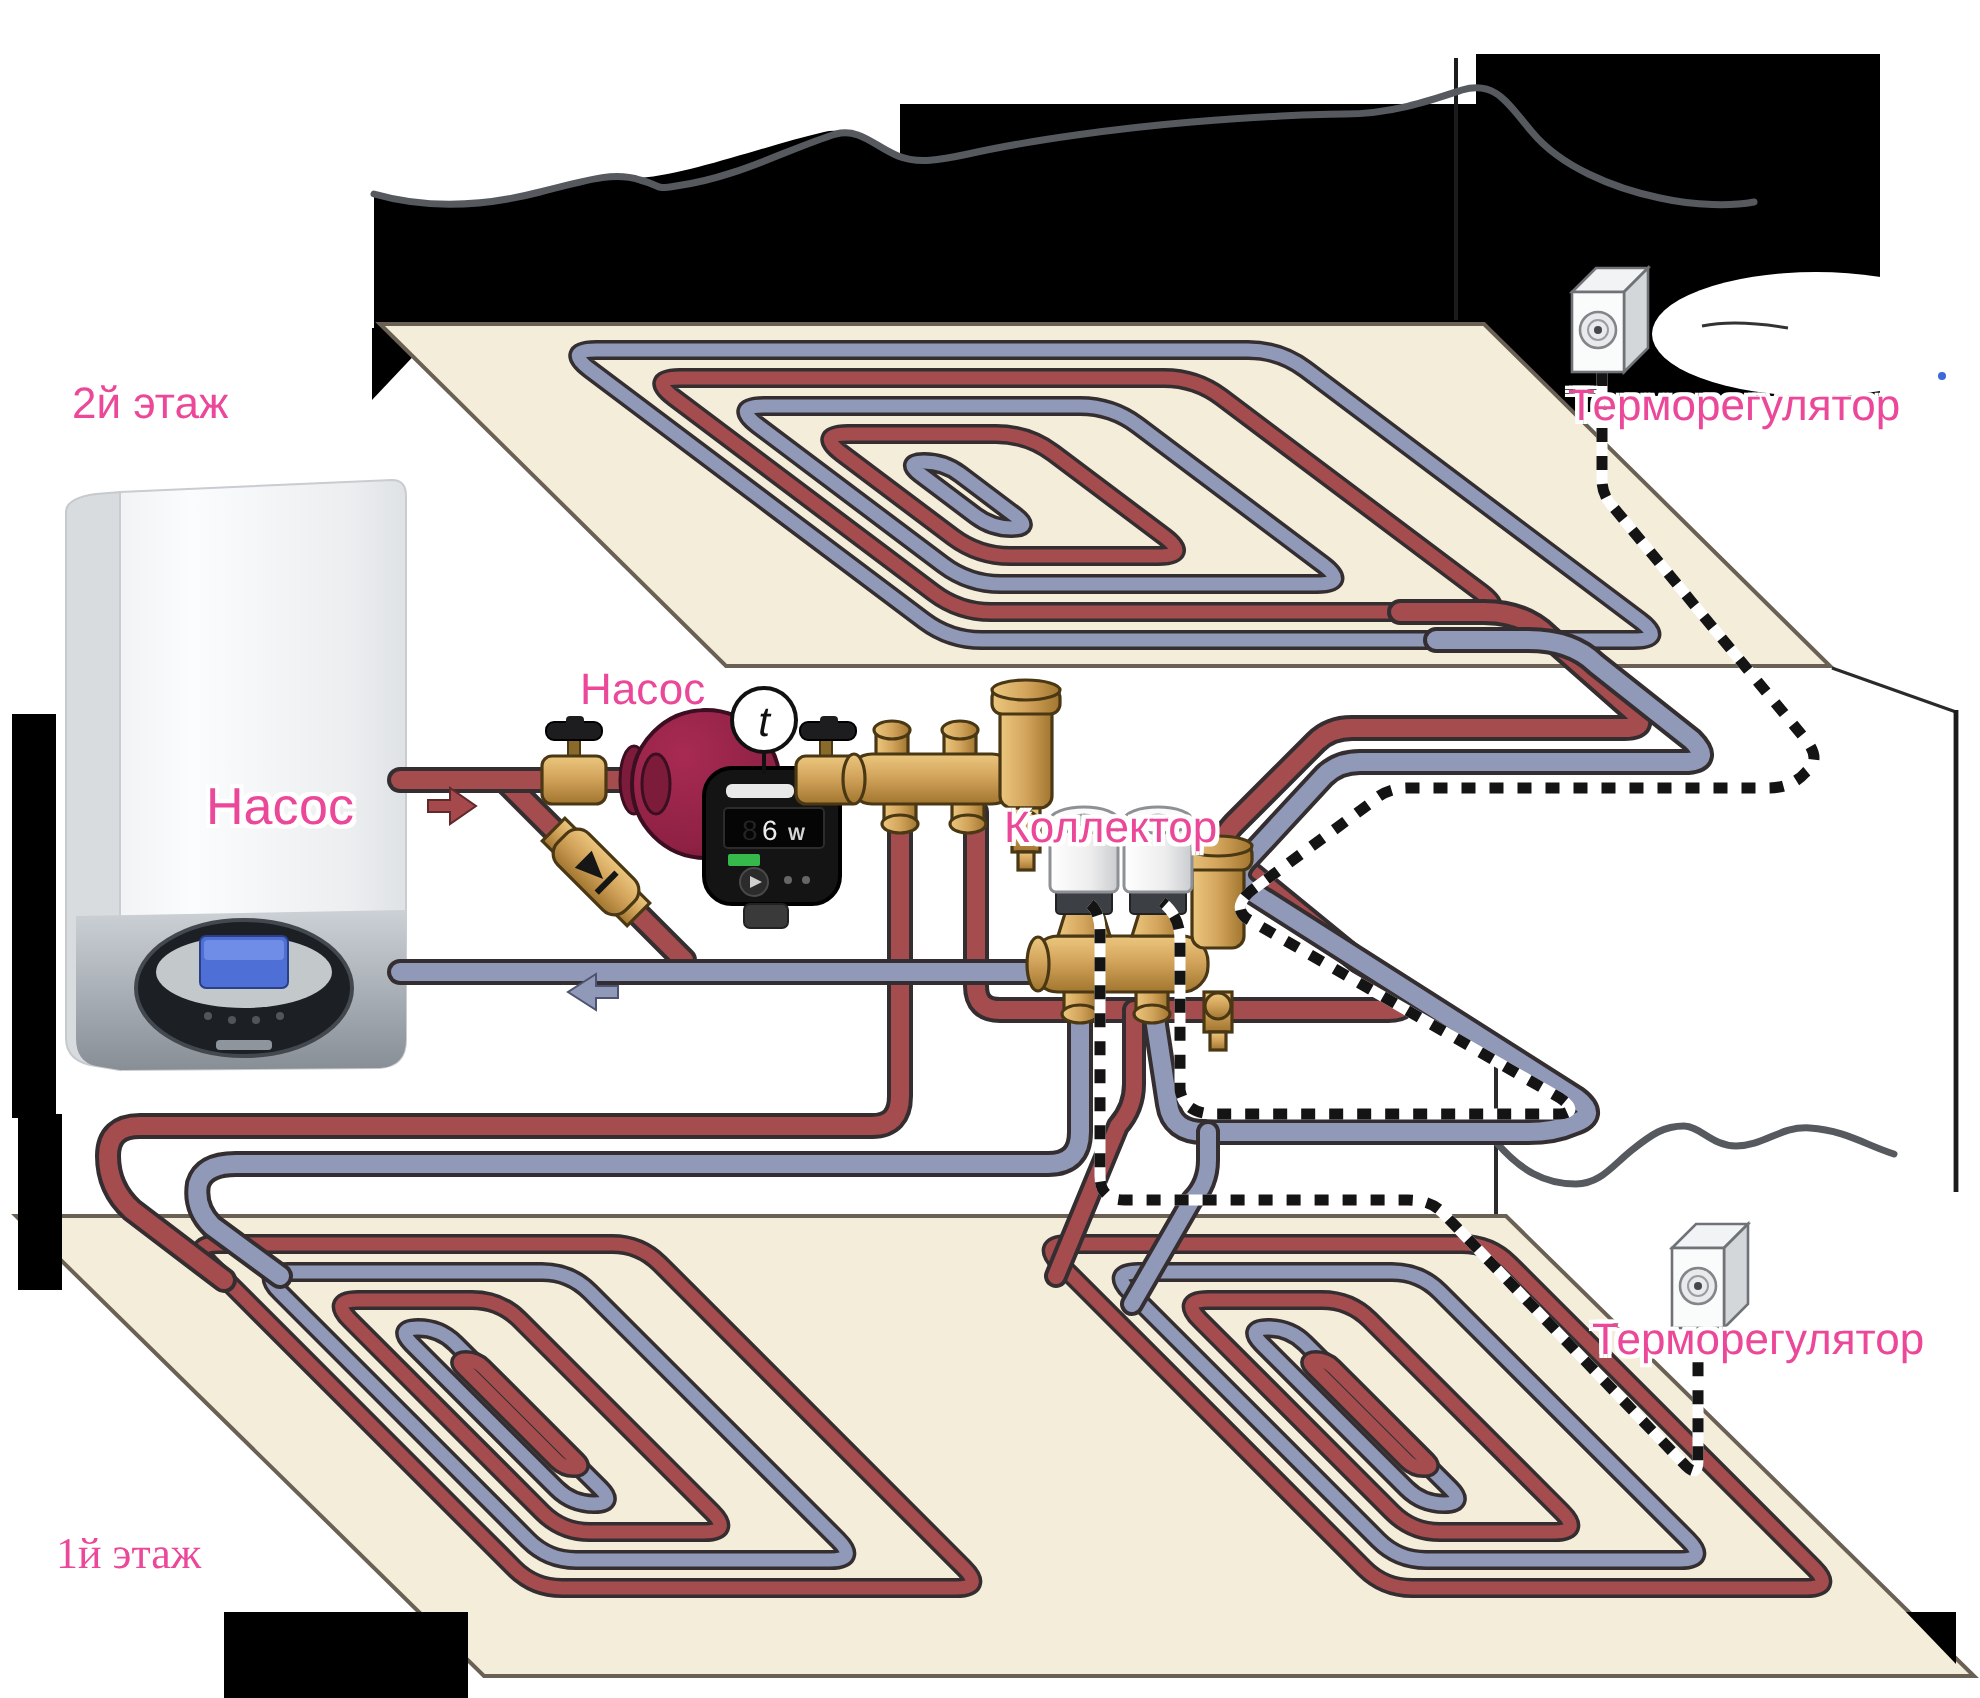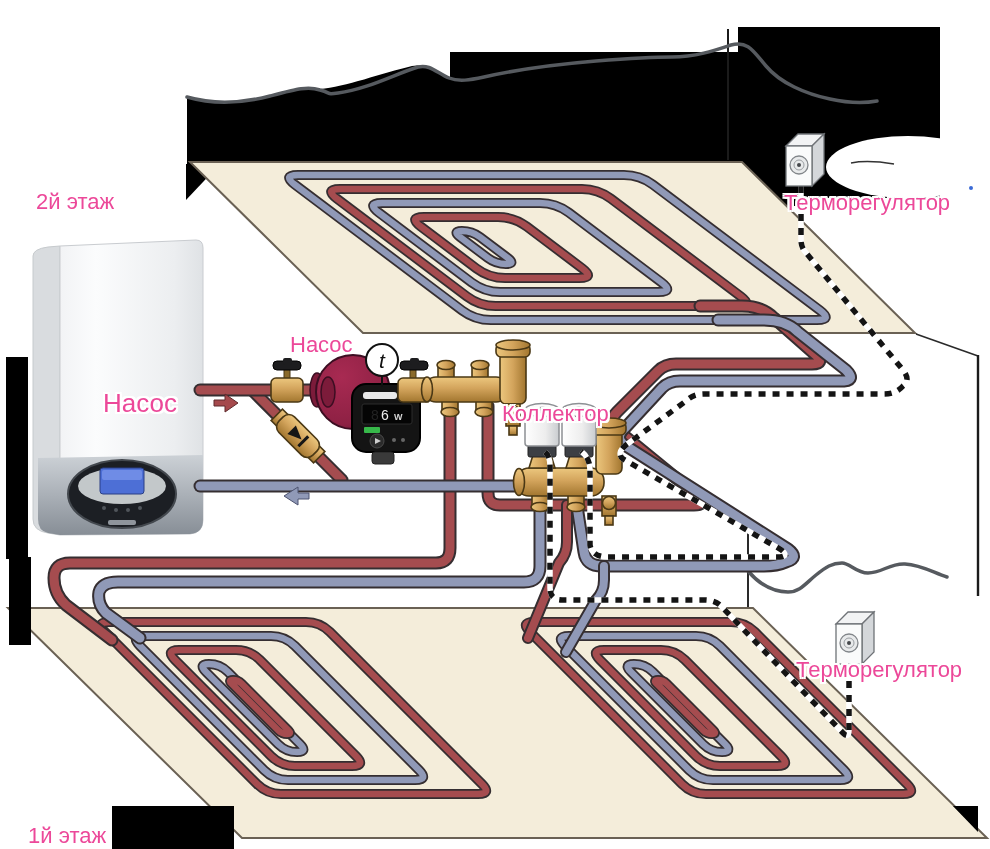"1й этаж" div.lbl { font-family: none -> Liberation Serif, serif; top: 824px -> 765px }
